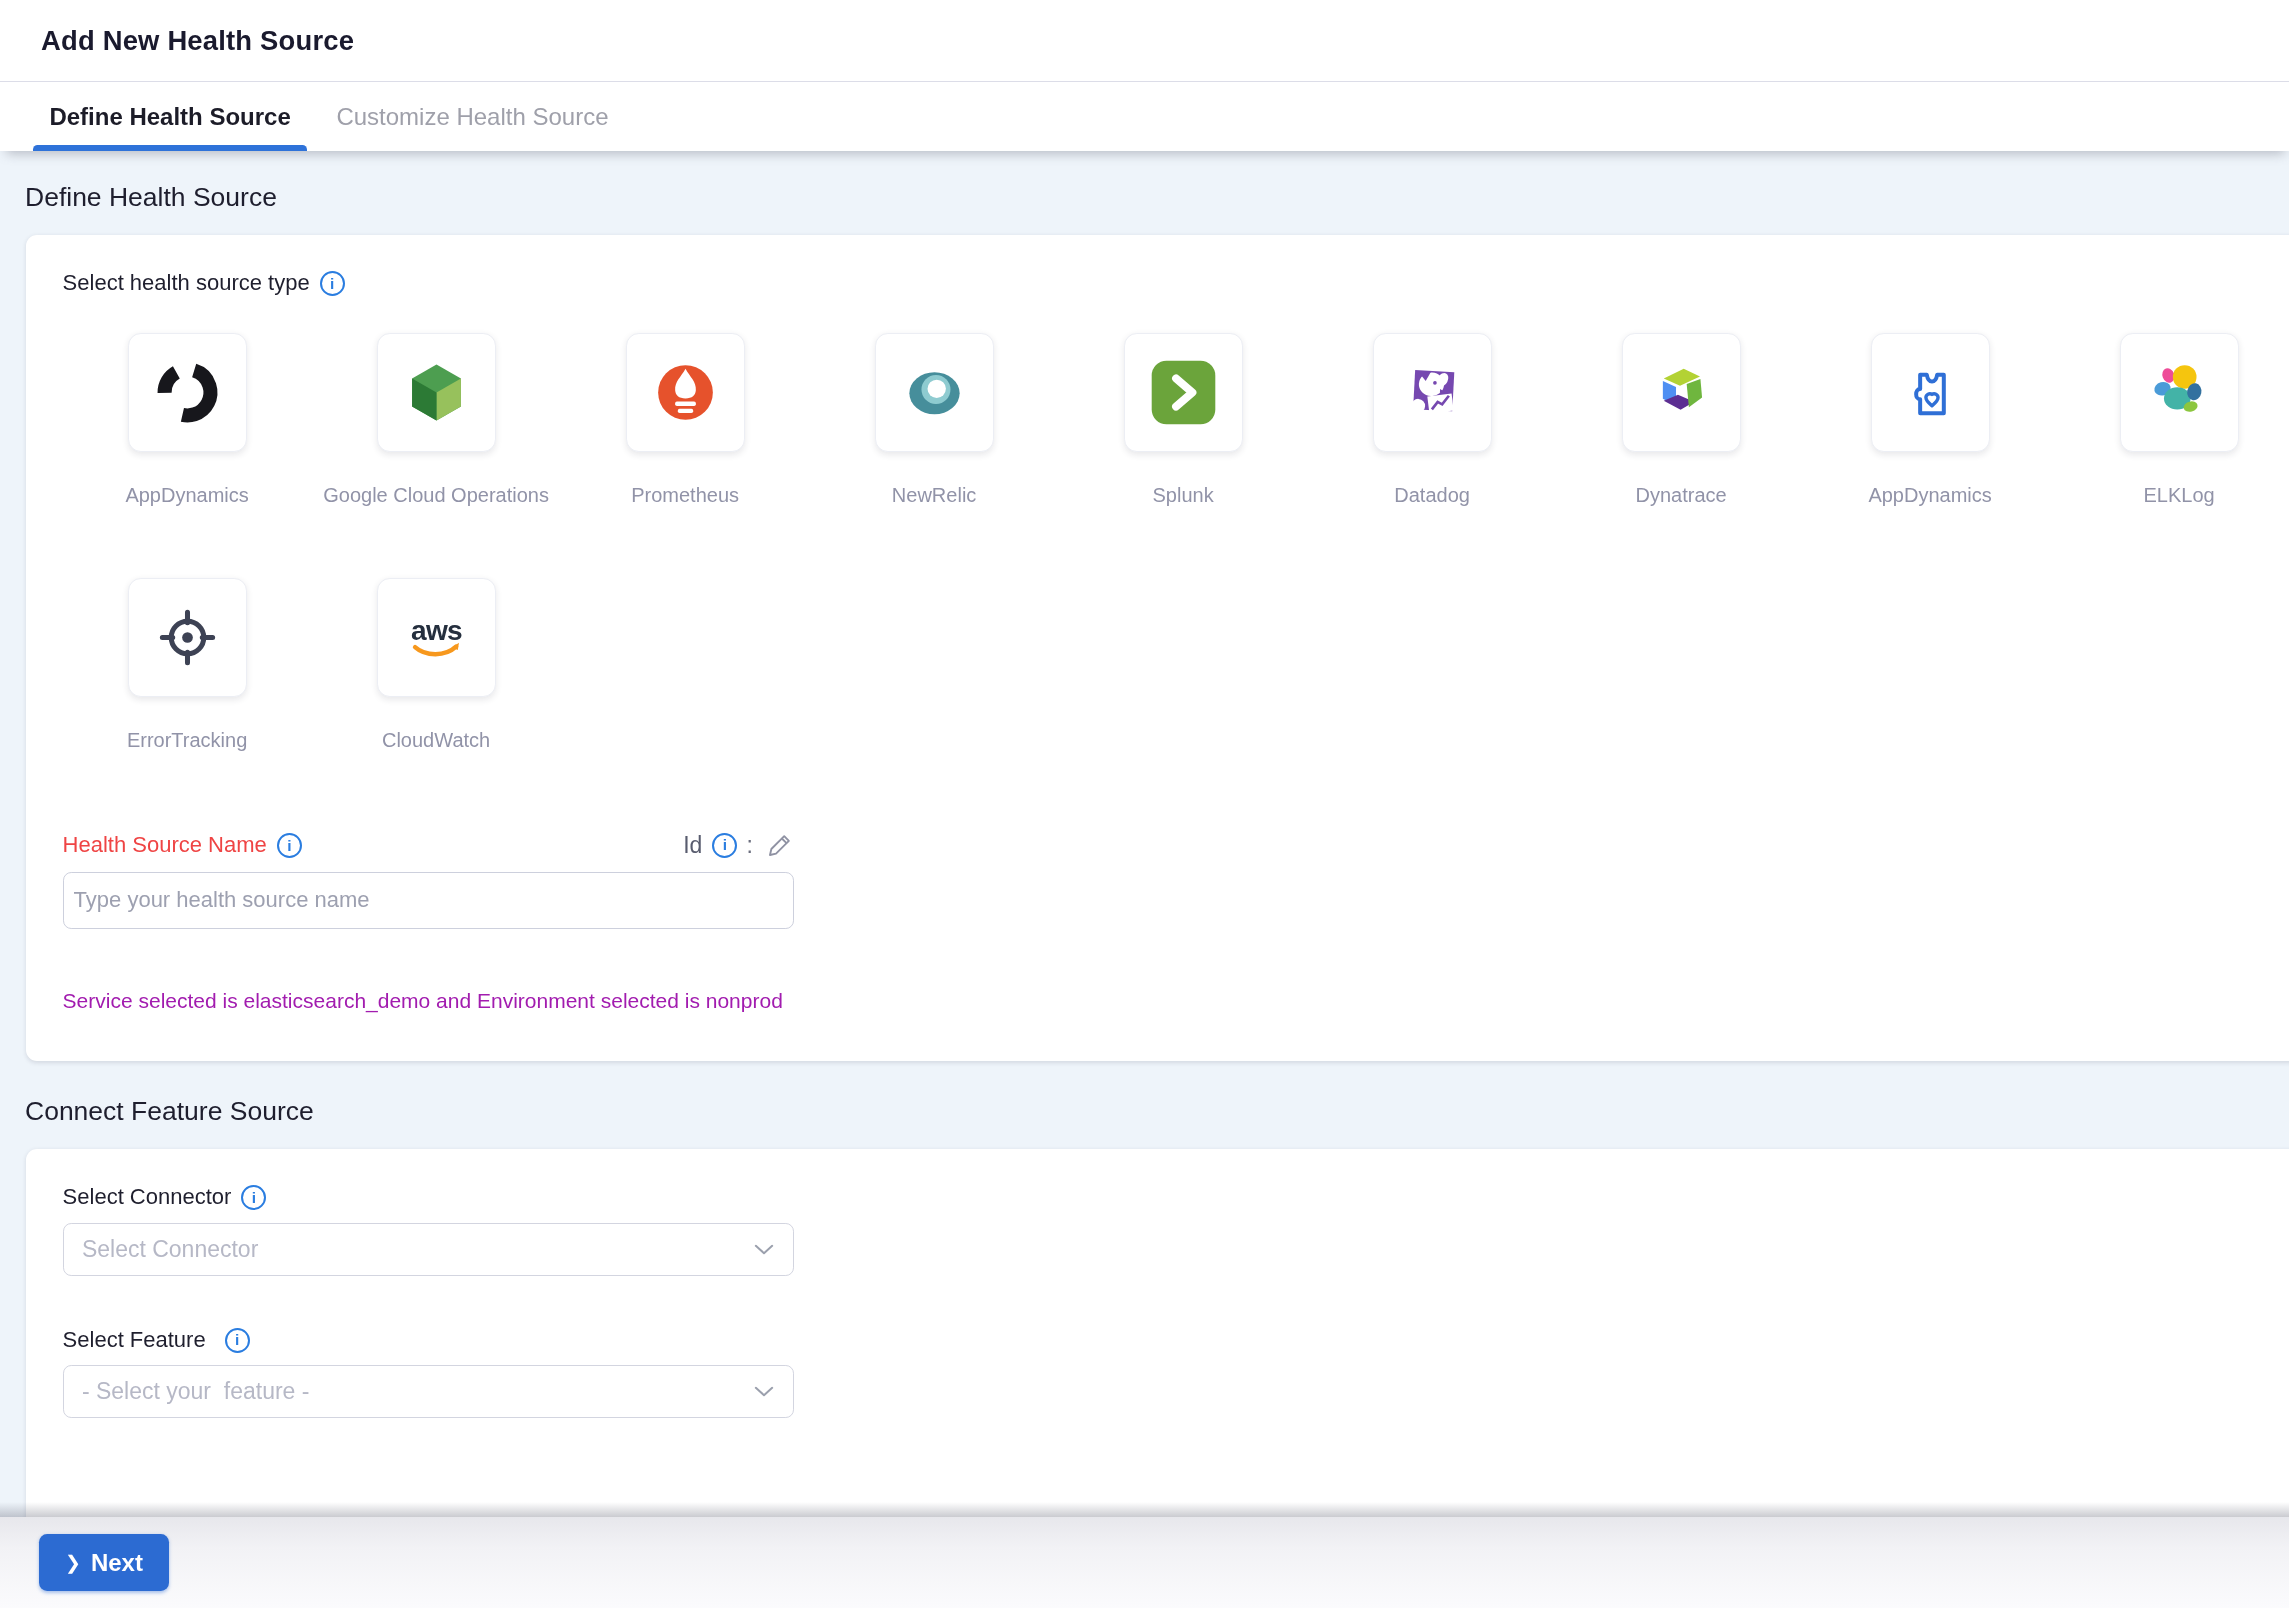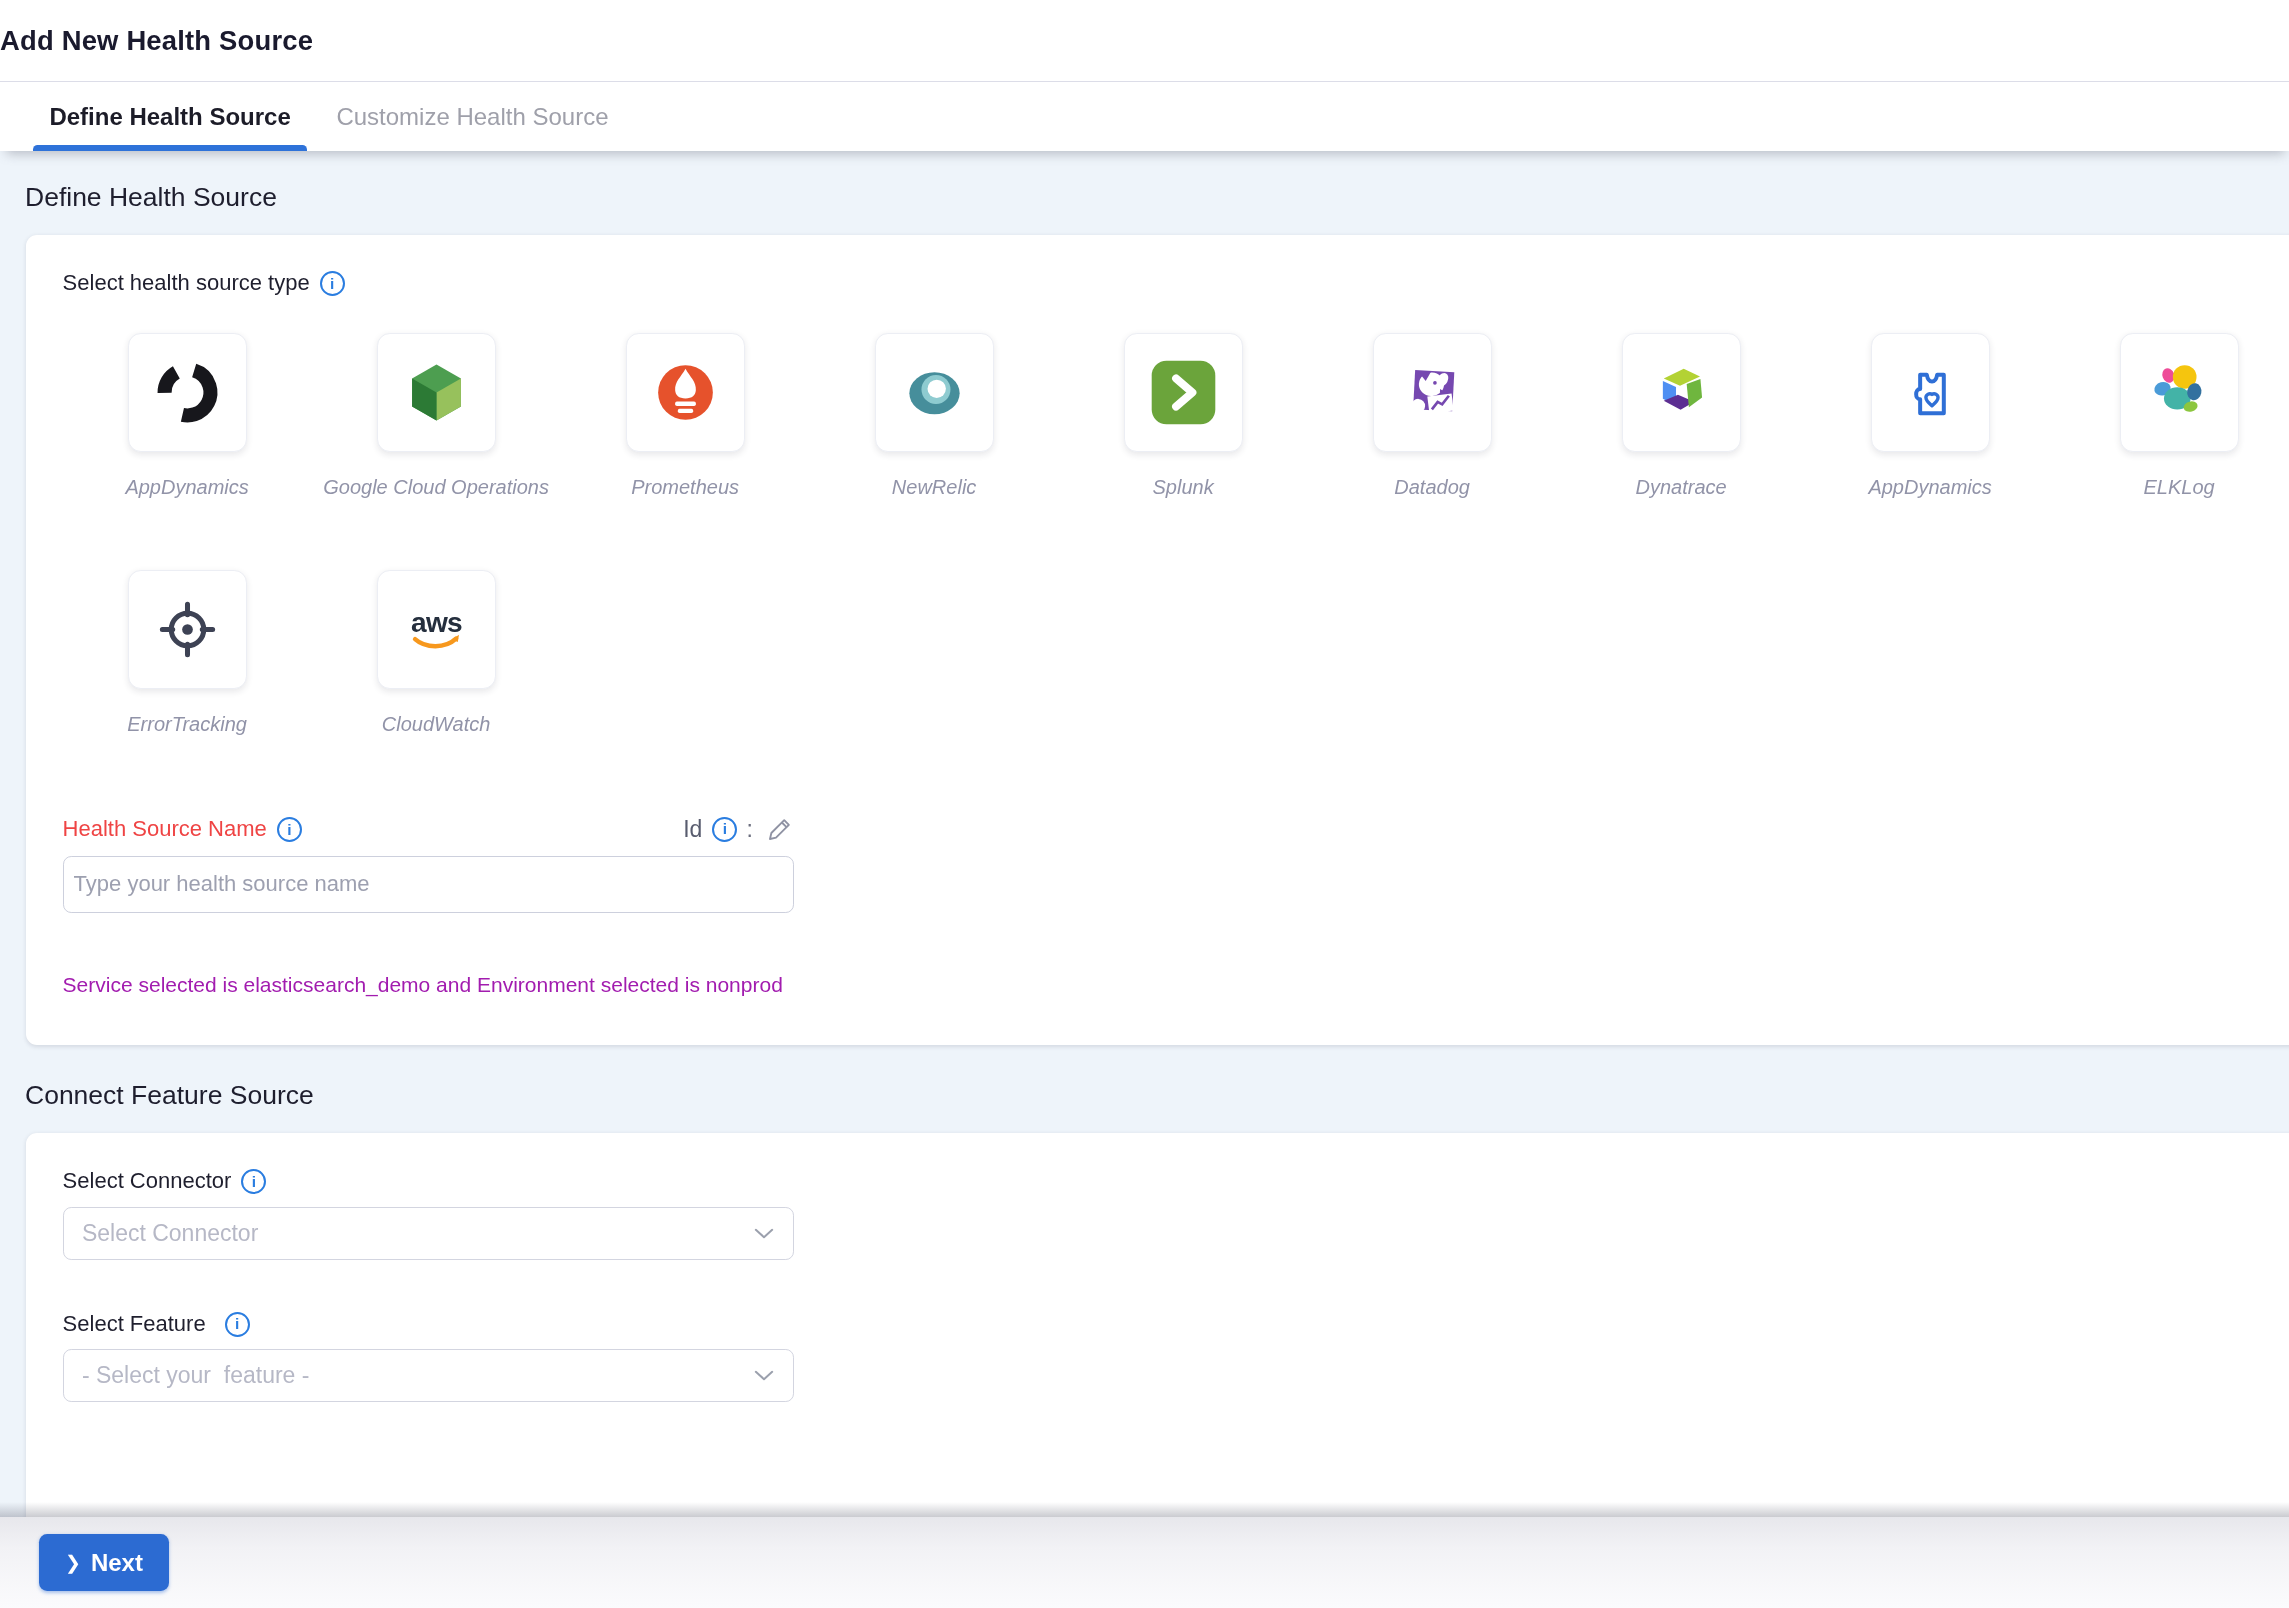"Add New Health Source" .hdr { padding-left: none -> 41px }
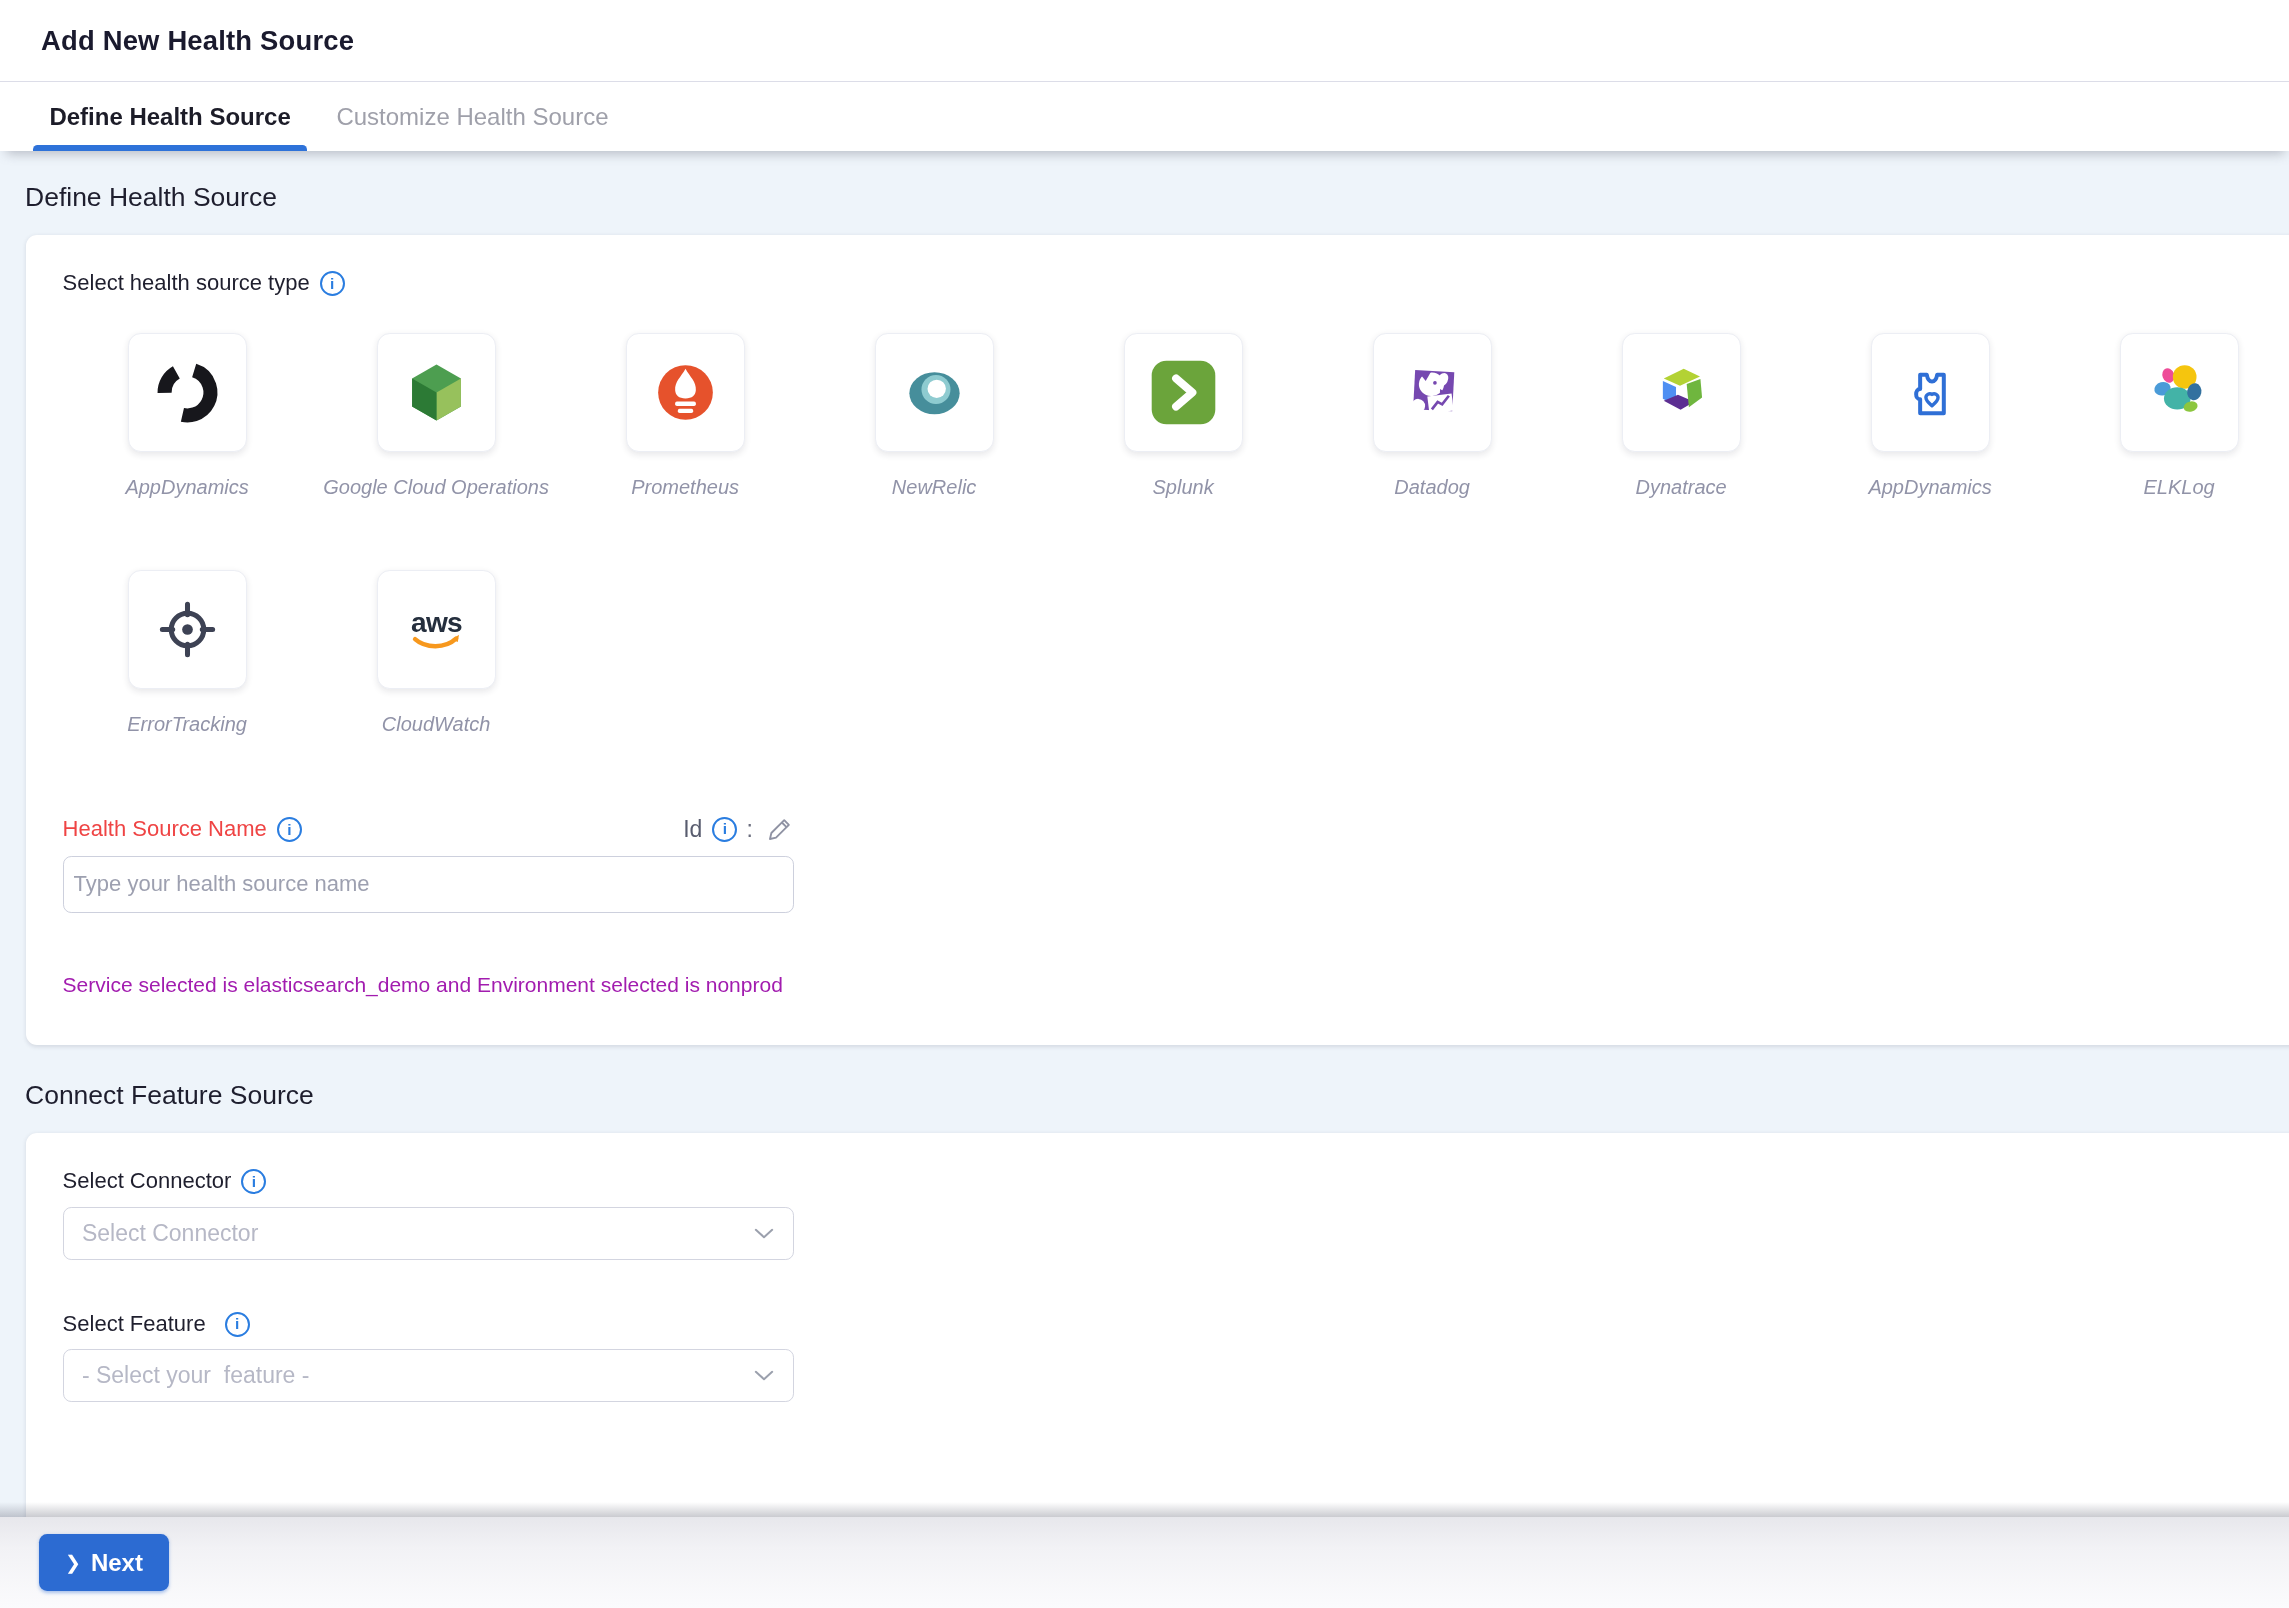"AppDynamics" .source-label { font-style: italic -> none; margin-top: 24px -> 32px }
